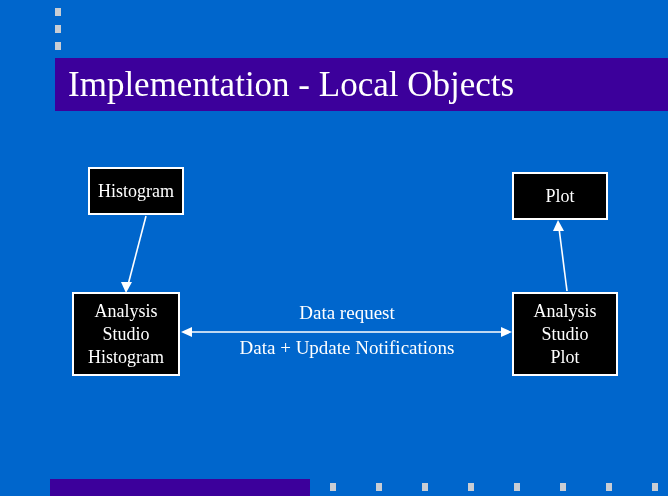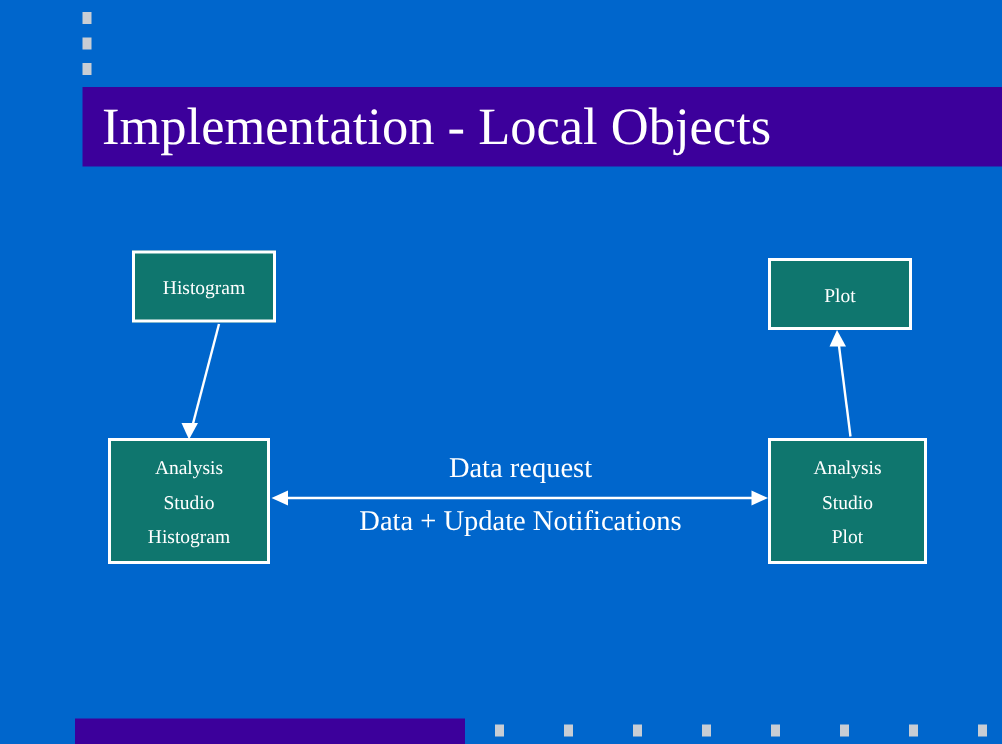"Histogram" .node-box { background: #0f766e -> #000000; font-size: 13px -> 18px }
